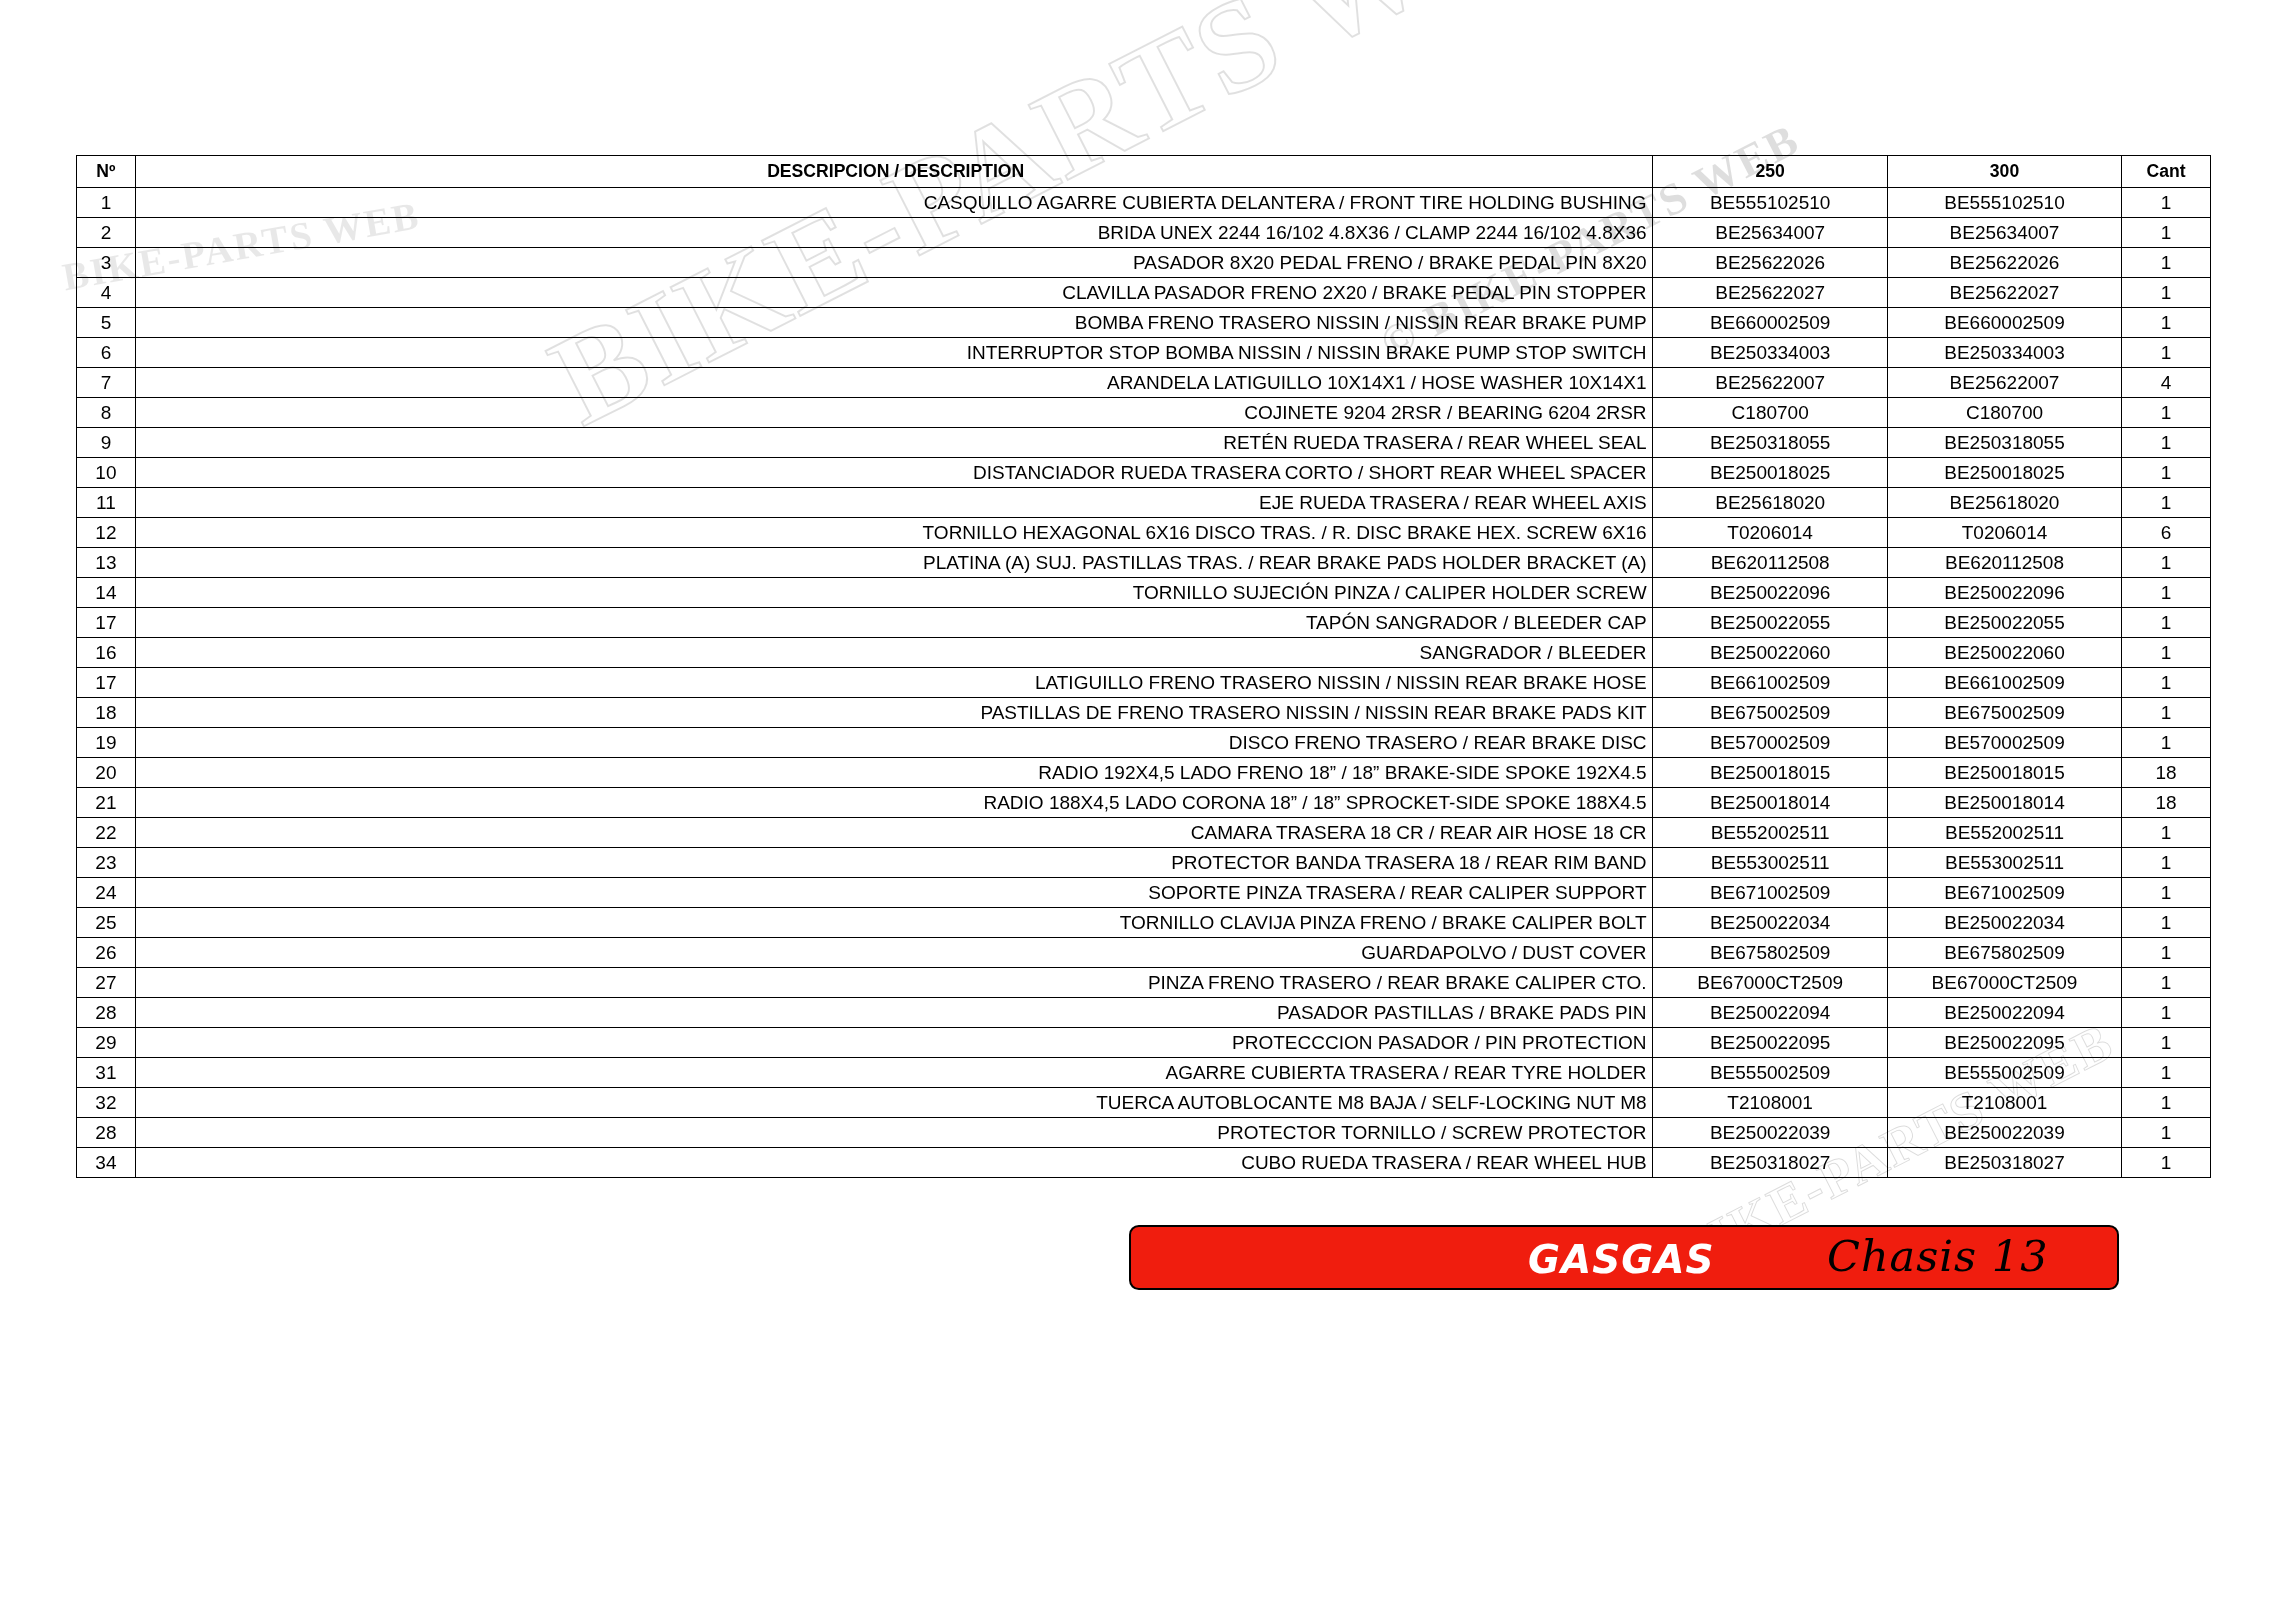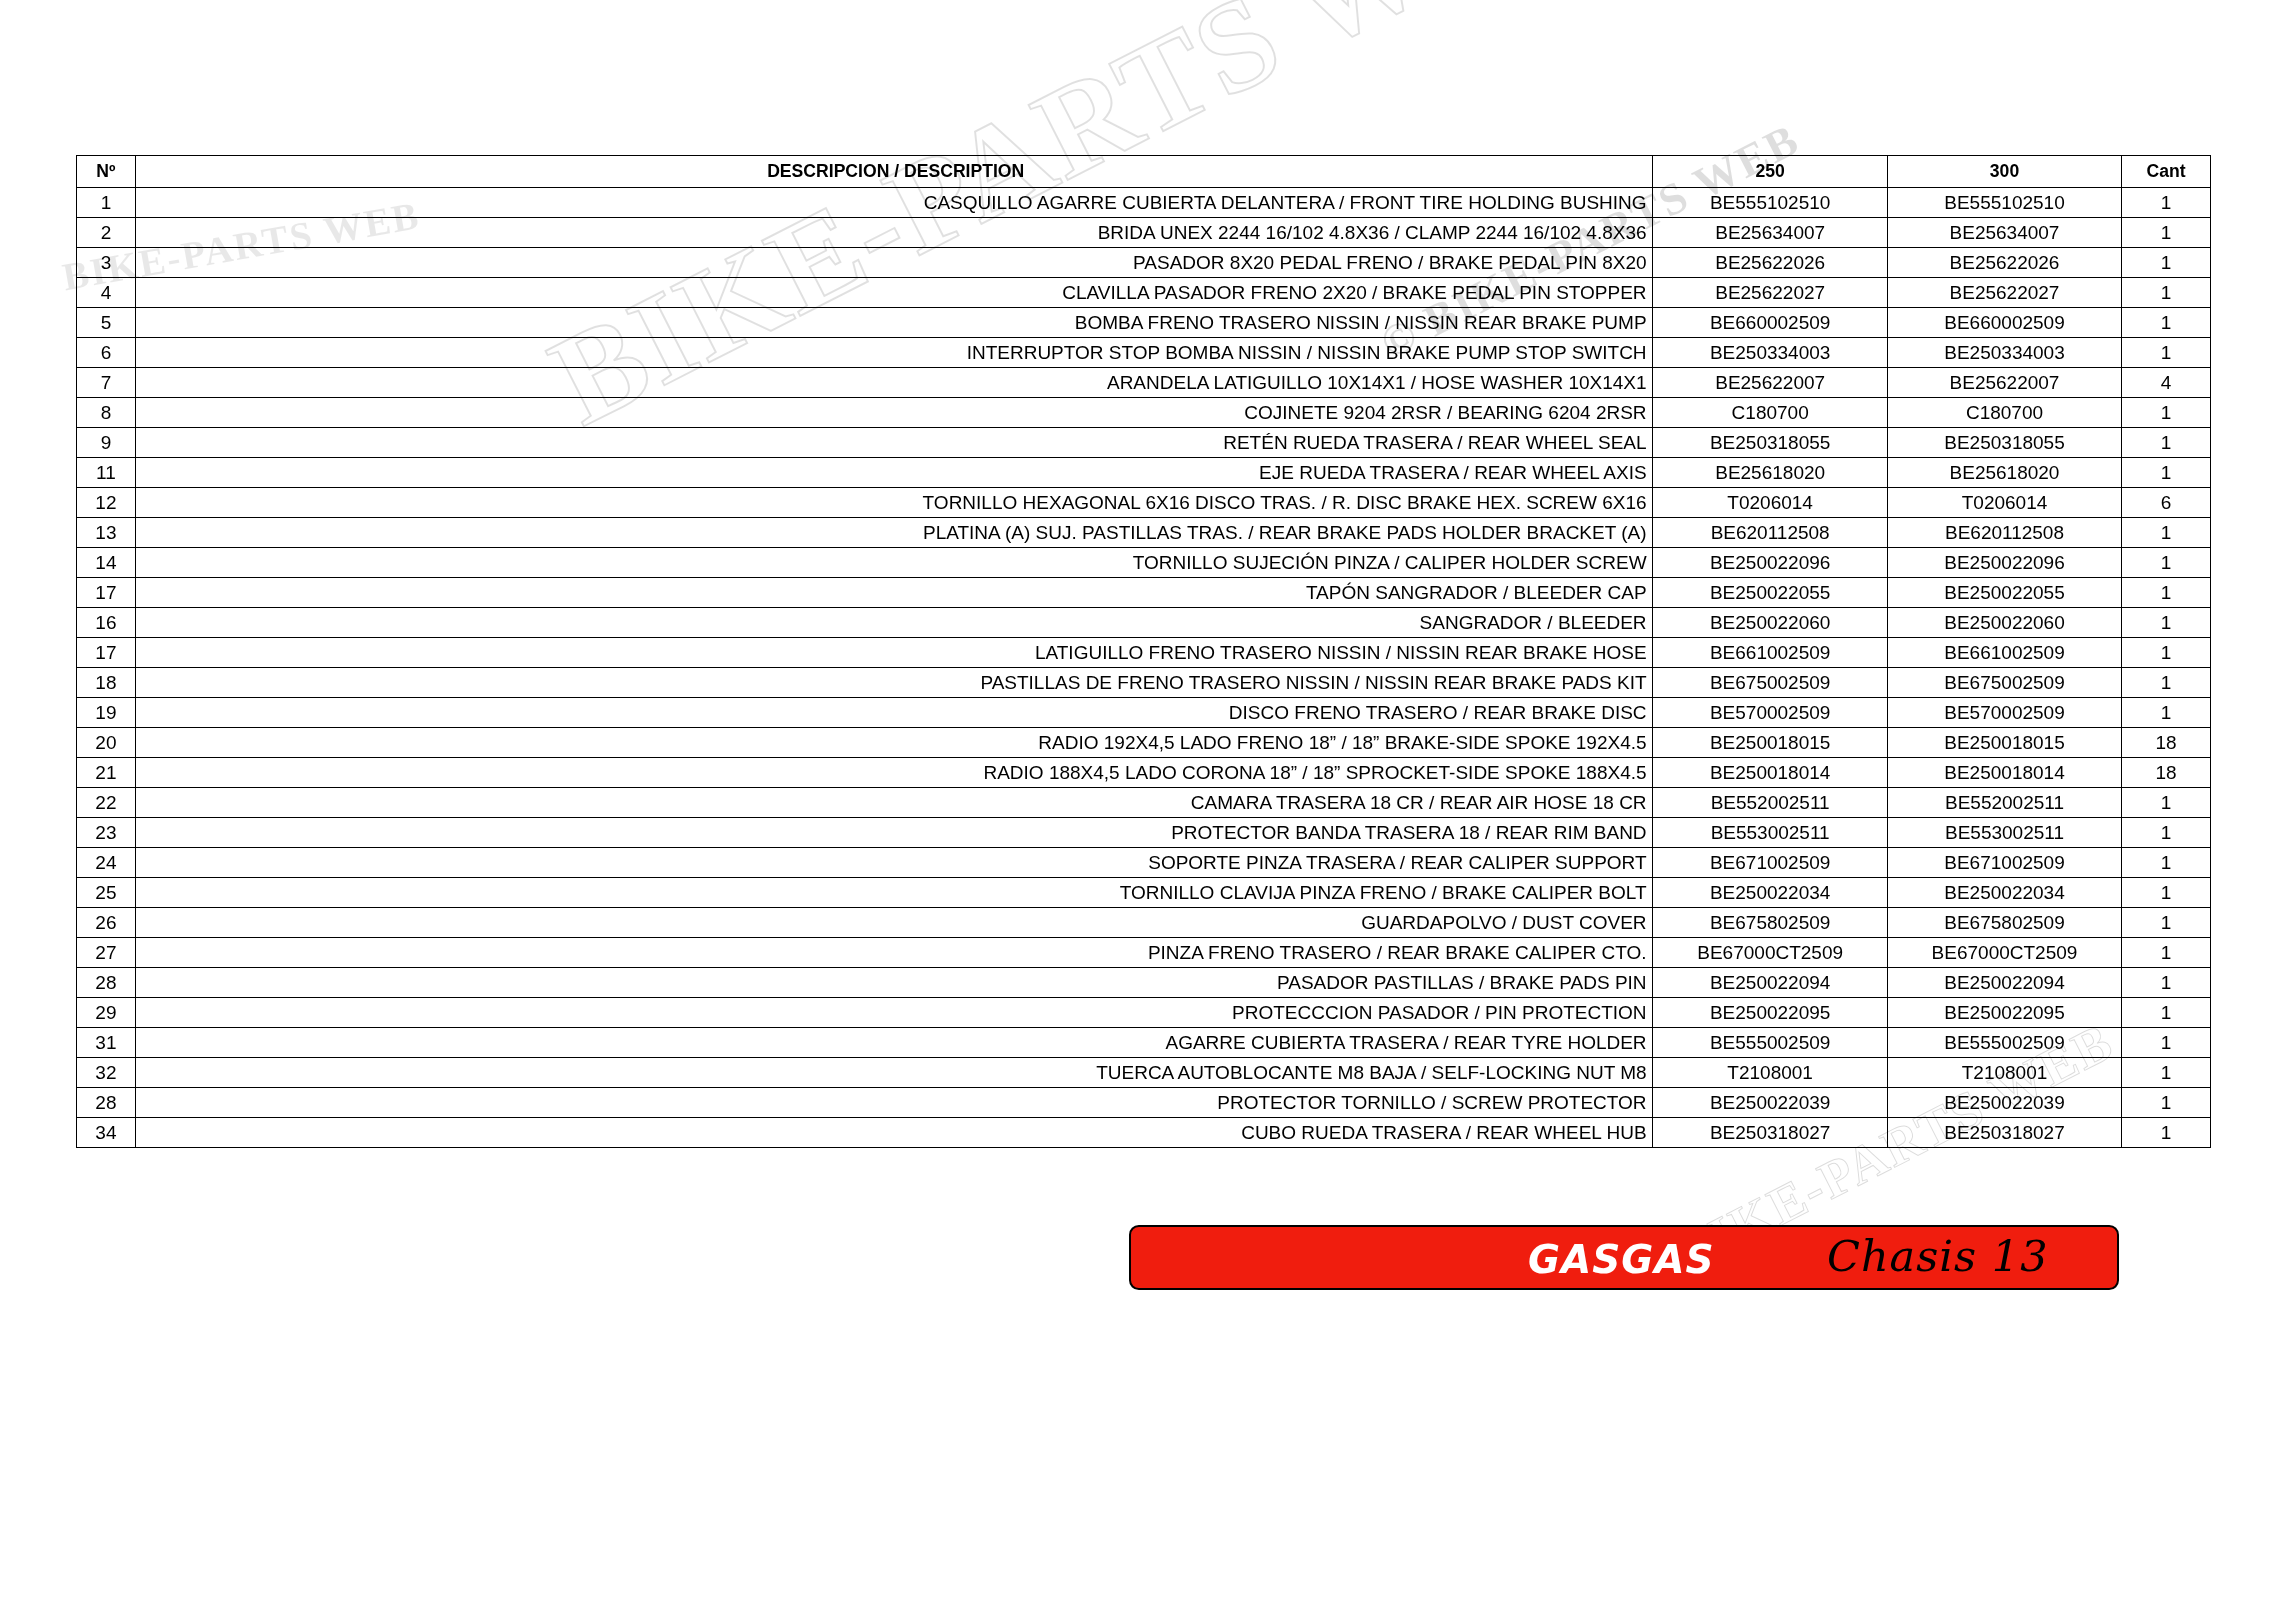"10" tr { html: none -> <tr> <td>10</td> <td>DISTANCIADOR RUEDA TRASERA CORTO / SHORT REAR WHEEL SPACER</td> <td>BE250018025</td> <td>BE250018025</td> <td>1</td> </tr> }
